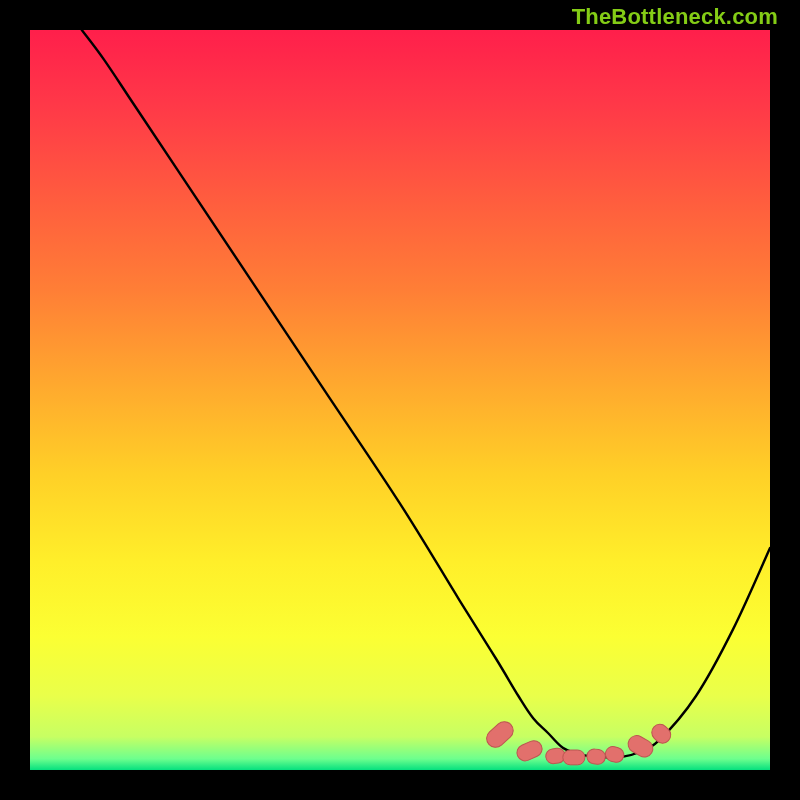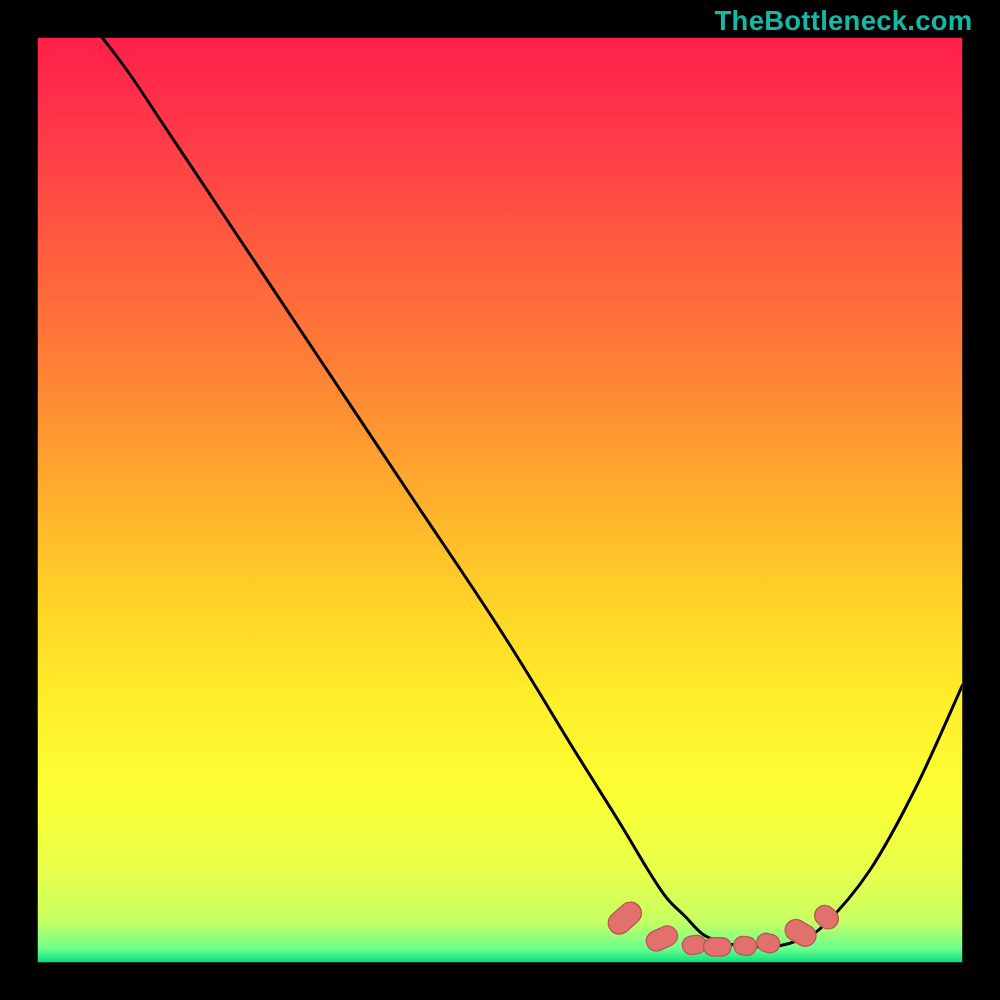"TheBottleneck.com" .watermark { color: #14b8a6 -> #84cc16 }
